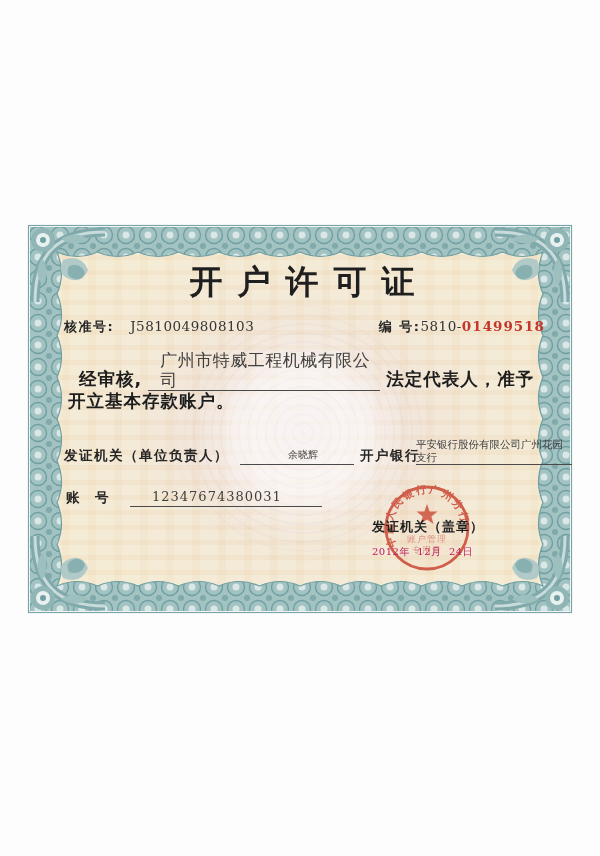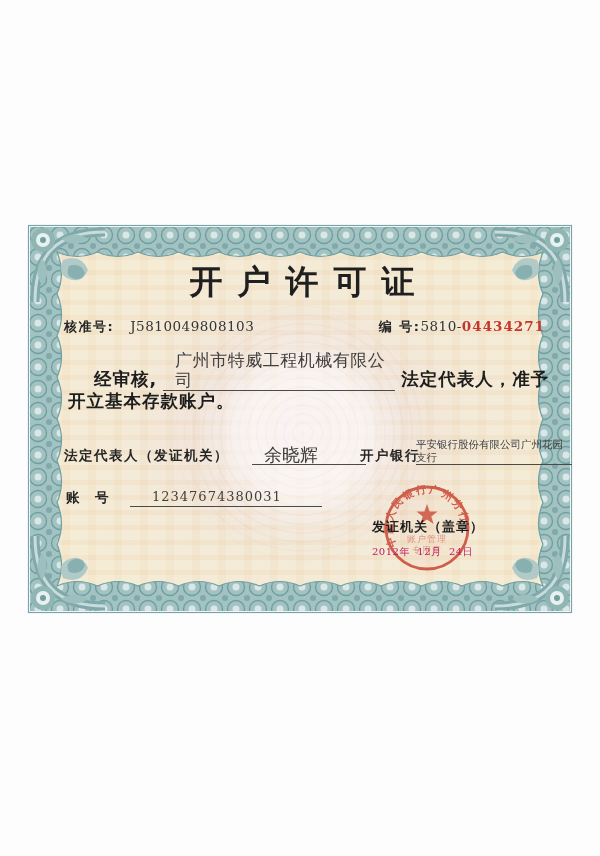"04434271" span.val { text: 04434271 -> 01499518 }
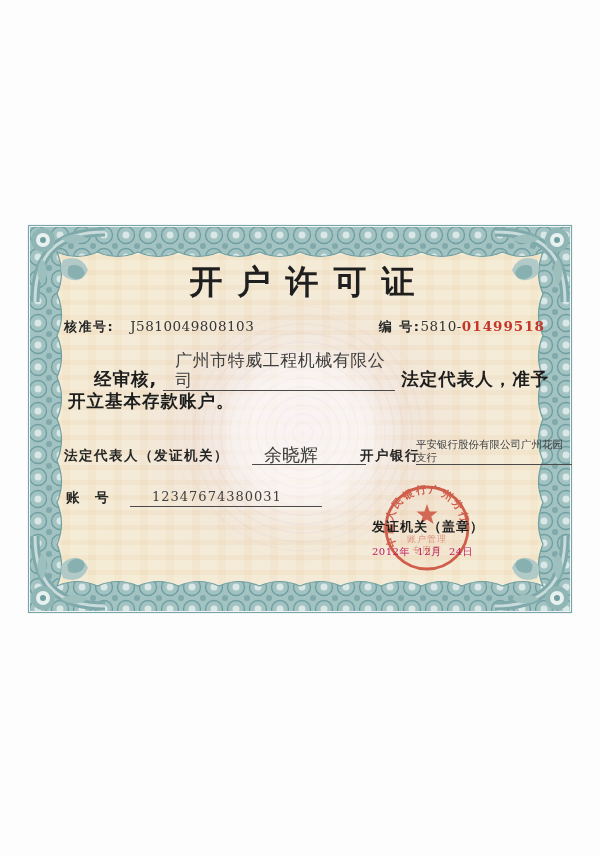"经审核," .body1 .big.prefix { margin-left: 25px -> 10px }
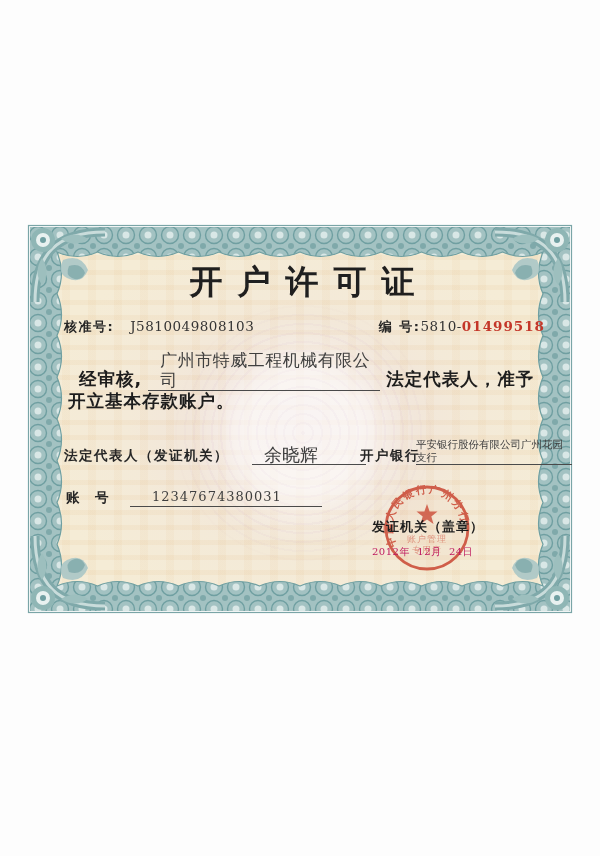"法定代表人（发证机关）" span.lbl { text: 法定代表人（发证机关 -> 发证机关（单位负责人 }
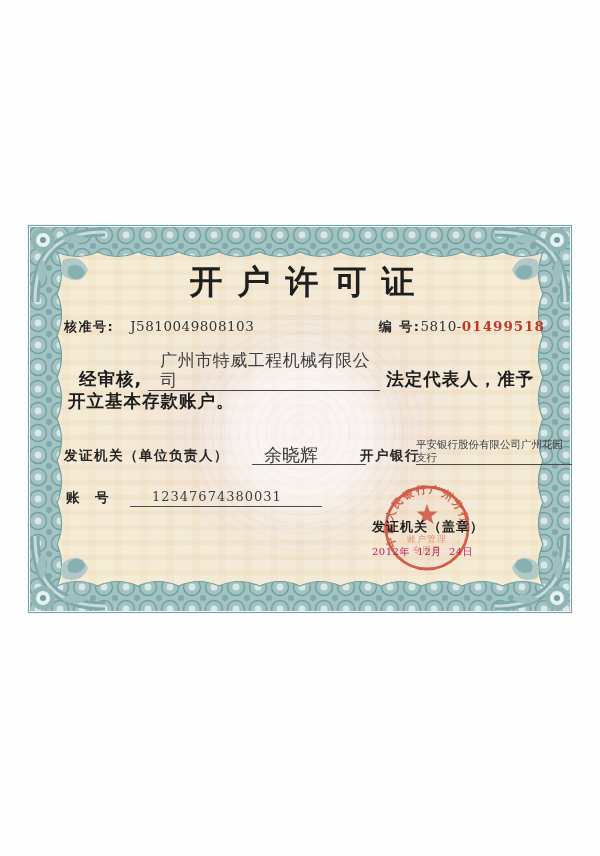"余晓辉" .rep-line { font-size: 18px -> 10px; left: 188px -> 176px; text-align: none -> center }
